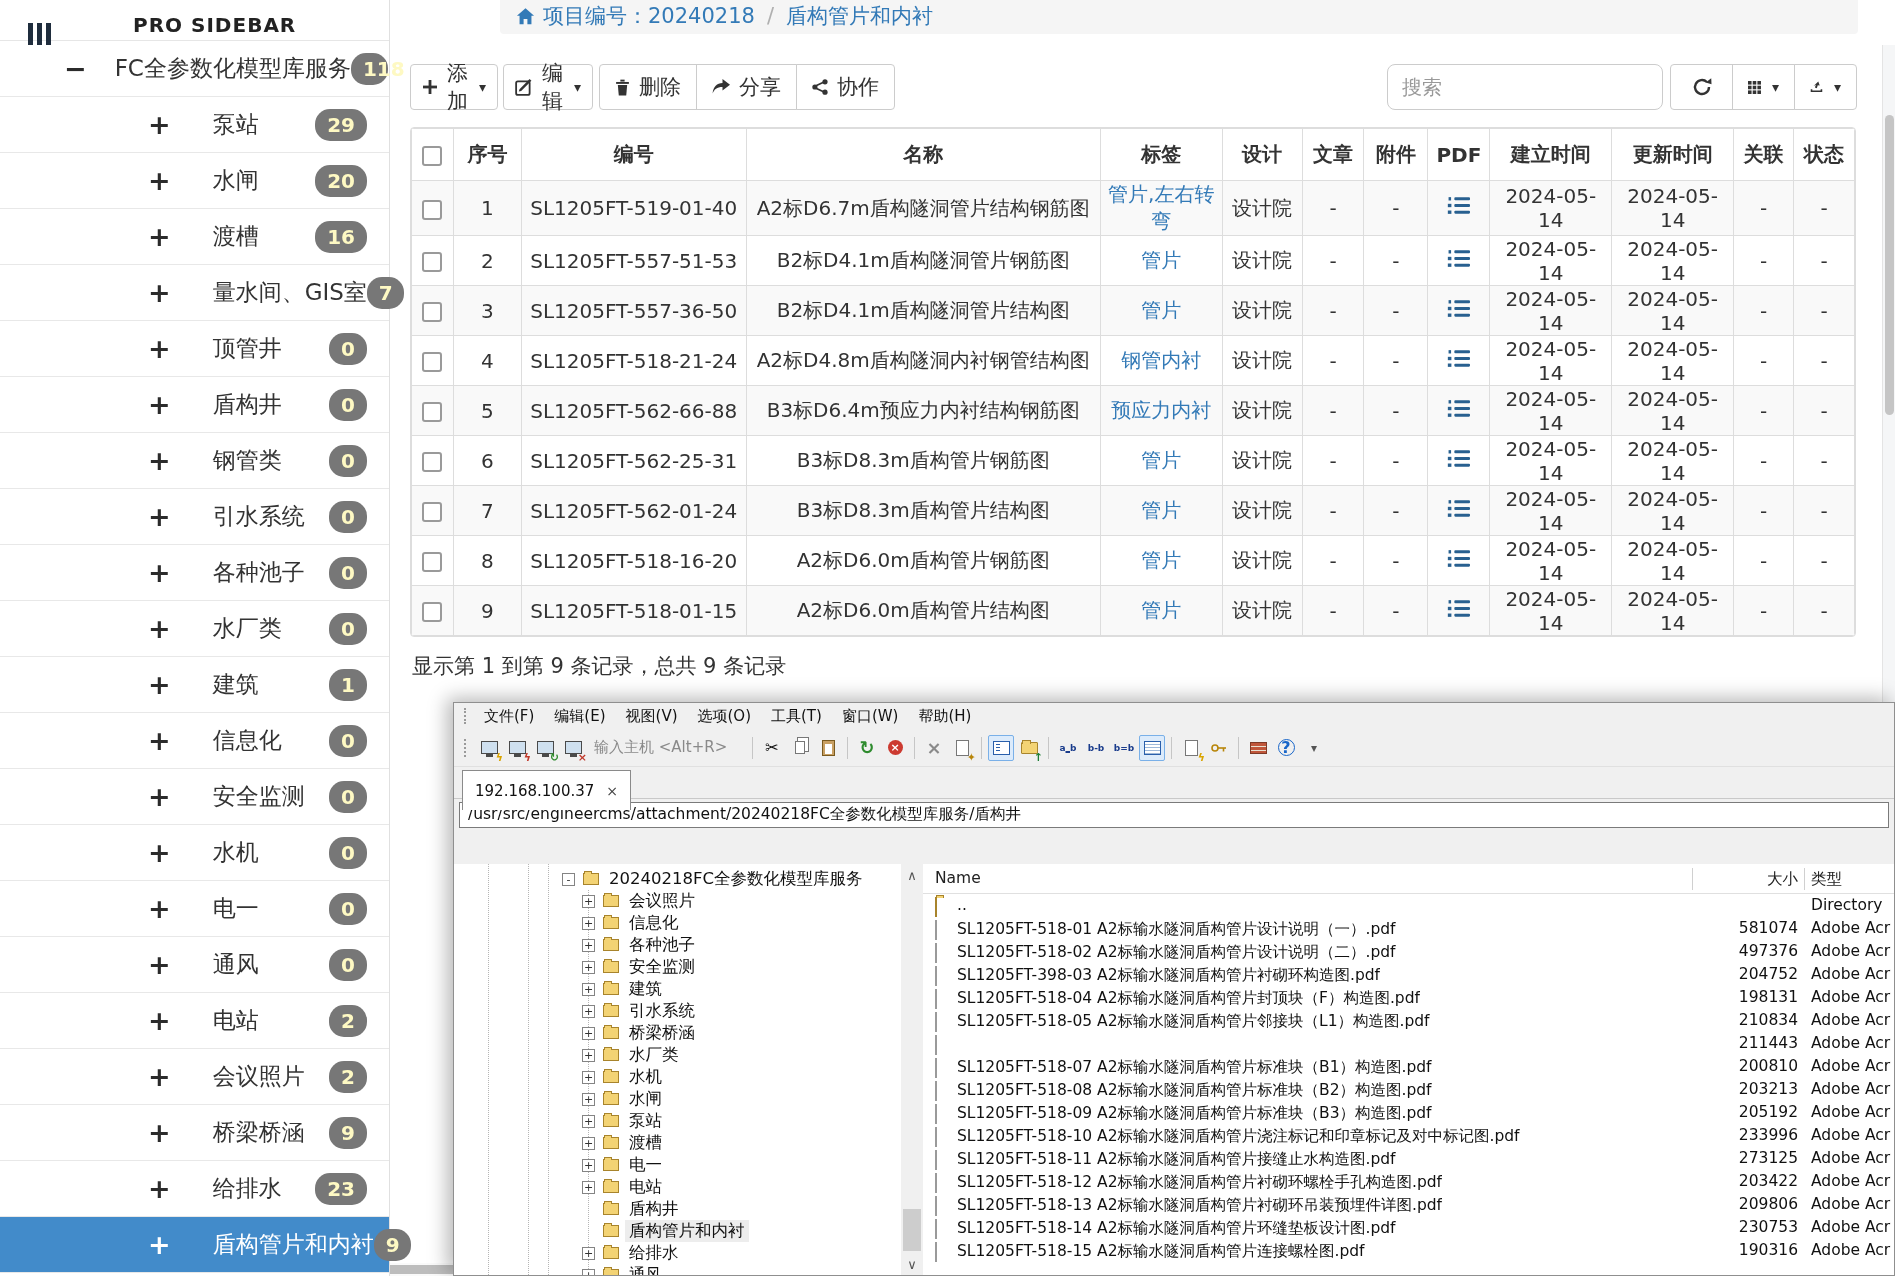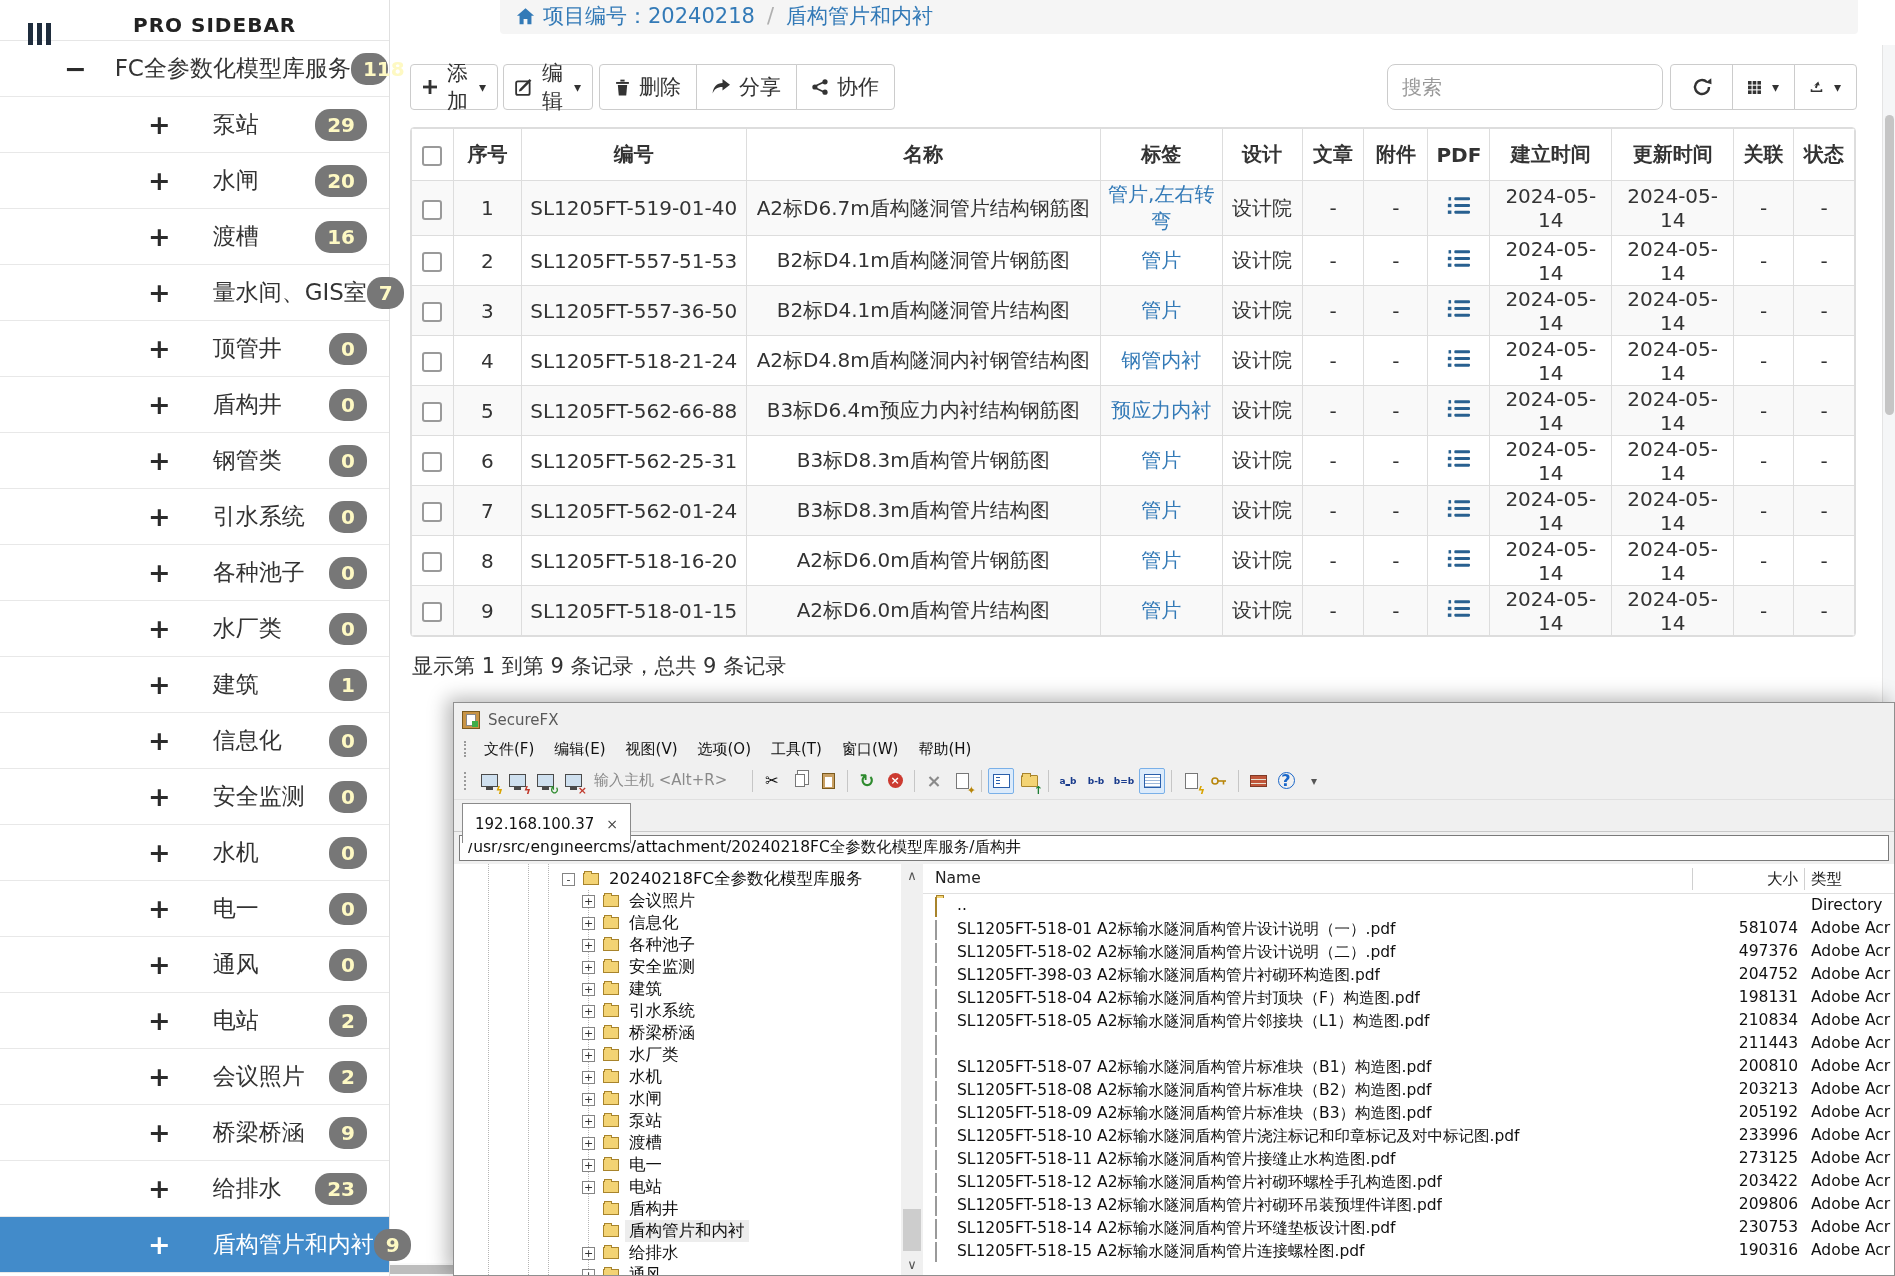"SecureFX" div.sfx-title { html: <div> <span> <i></i> <b></b> </span> <span>SecureFX</span> </div> -> none }
